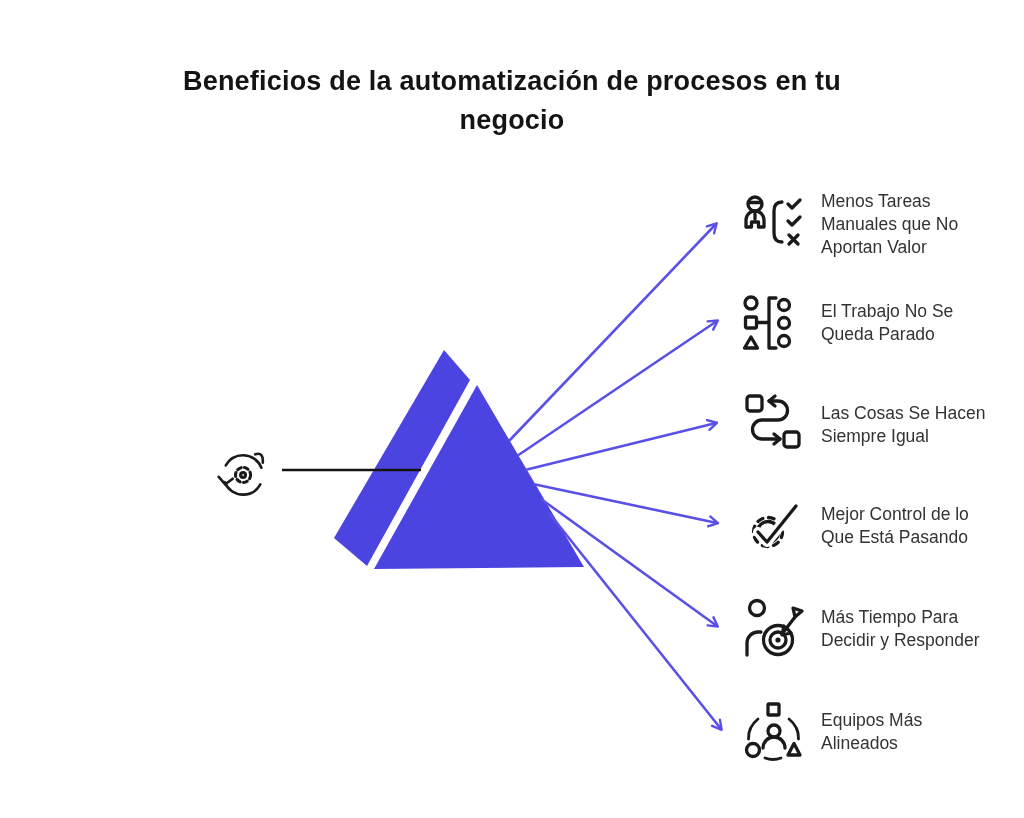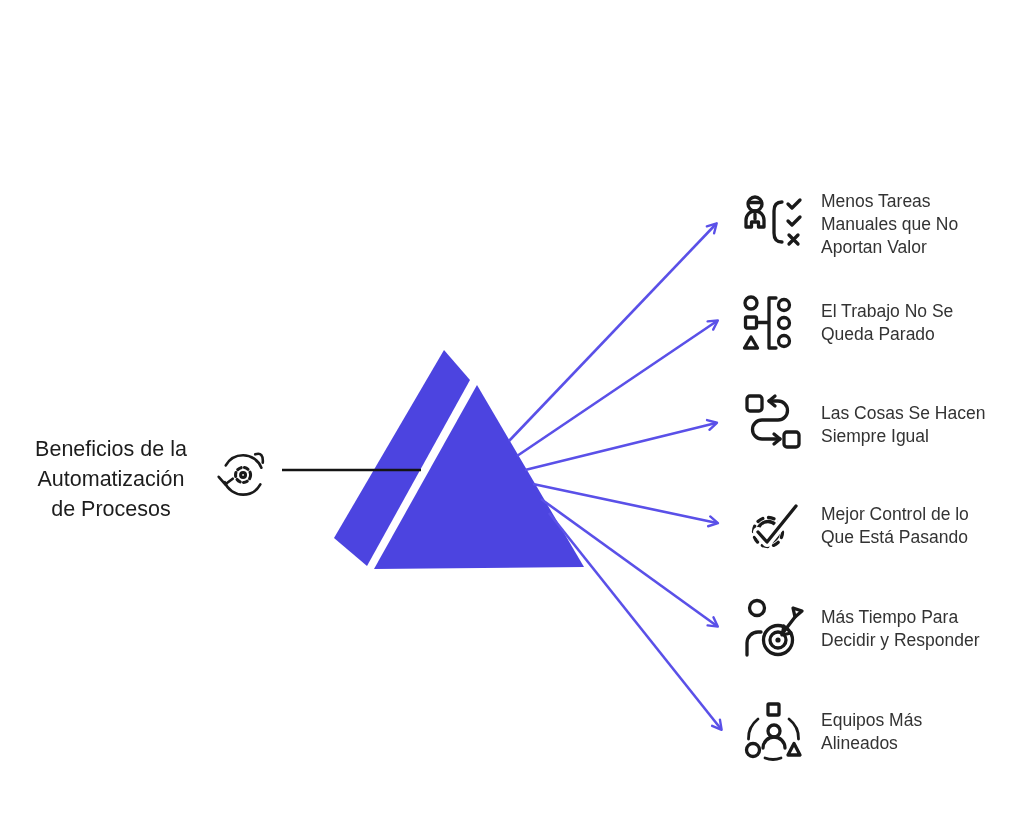"Beneficios de la automatización de" h1.title { html: none -> <h1>Beneficios de la automatización de procesos en tu negocio</h1> }
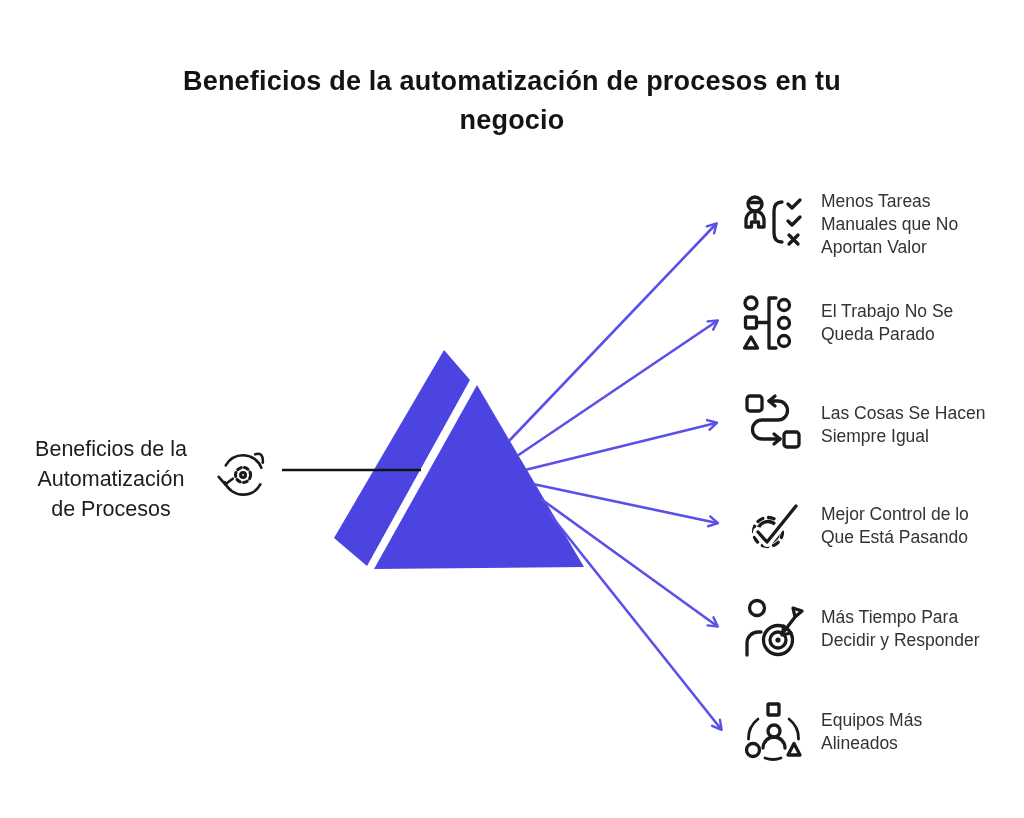"Beneficios de la" div.center-label { html: <div>Beneficios de la Automatización de Procesos</div> -> none }
